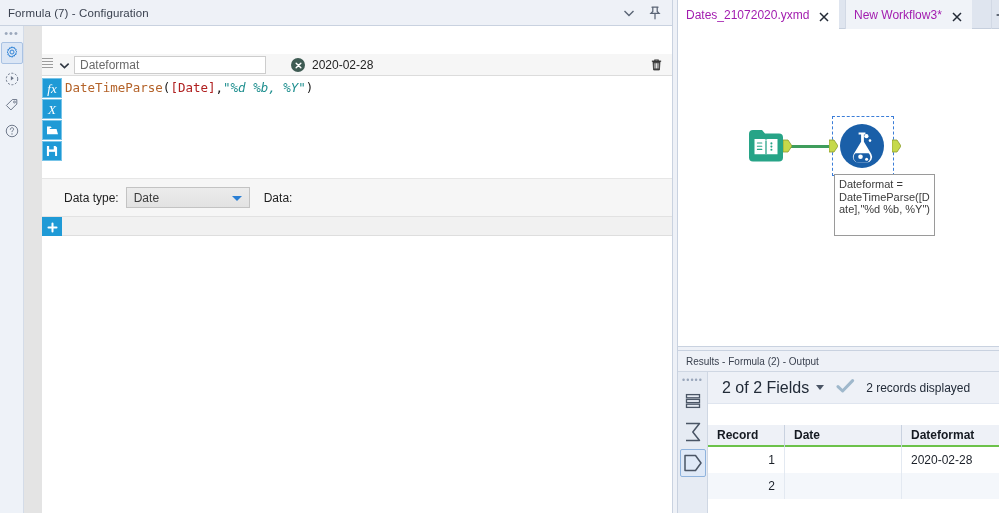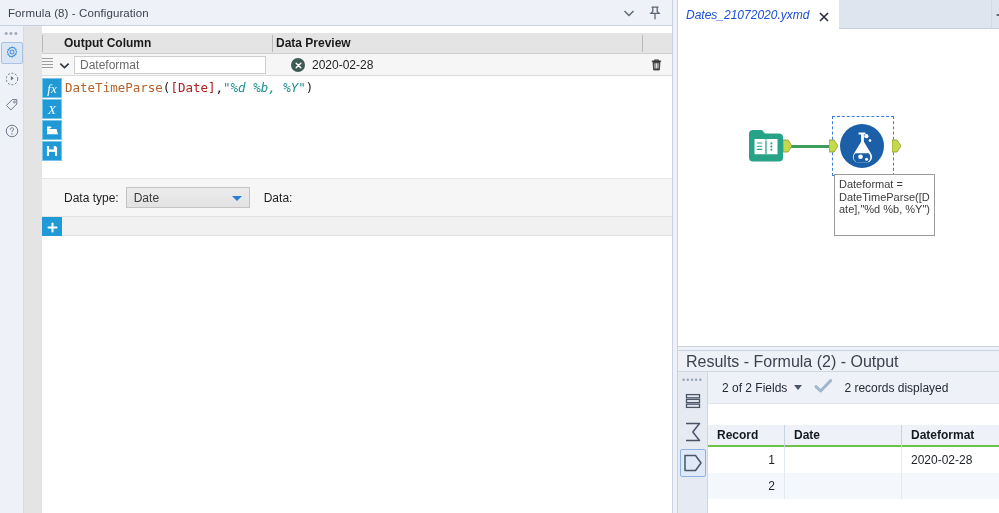"Formula (8) - Configuration" div { text: 8 -> 7 }
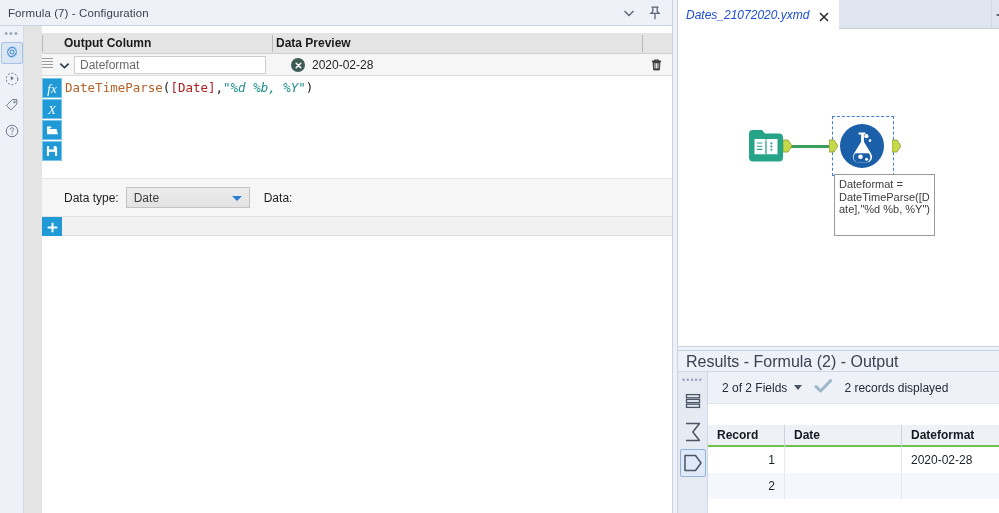"Dates_21072020.yxmd" .tab-label { color: #1d4ed8 -> #a21caf; font-style: italic -> none }
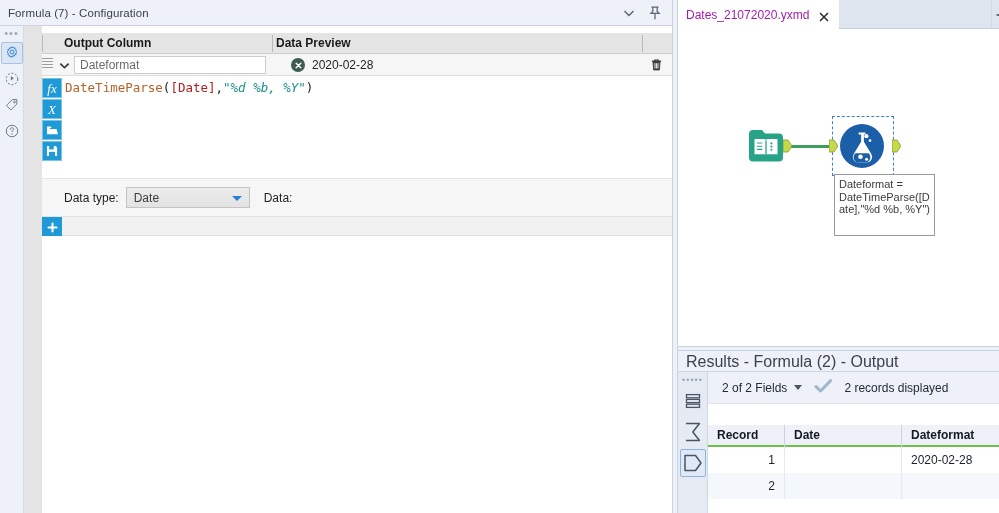"New Workflow3*" div.tab { html: none -> <div> <span>New Workflow3*</span> <span> <svg> <path></path> </svg> </span> </div> }
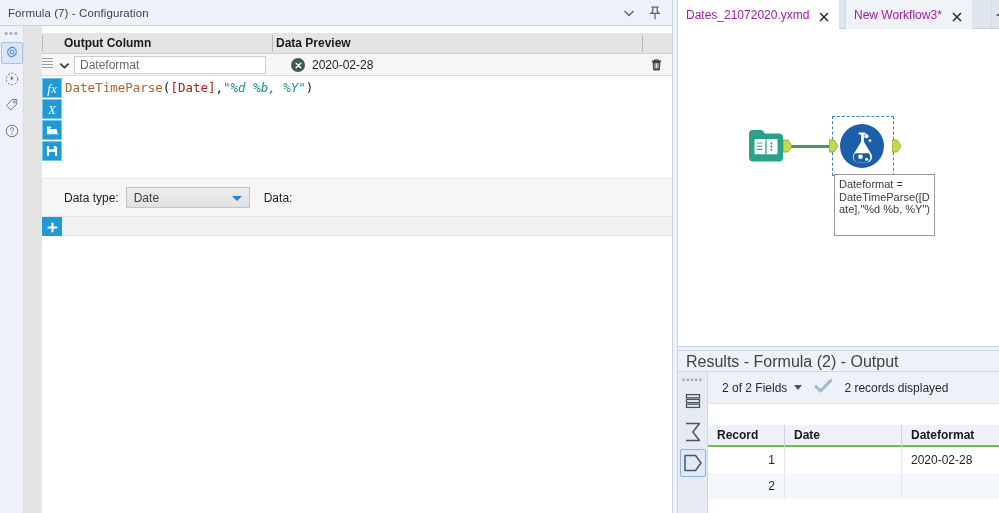"Output Column" div { html: <div> <div></div> <div>Output Column</div> <div></div> <div>Data Preview</div> <div></div> </div> -> none }
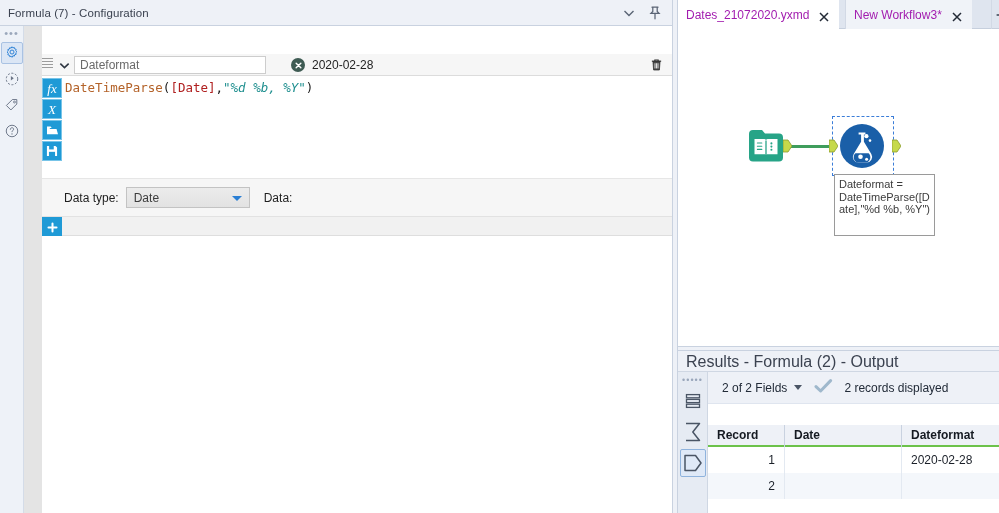"Results - Formula (2) -" #results-title { font-size: 16px -> 10px }
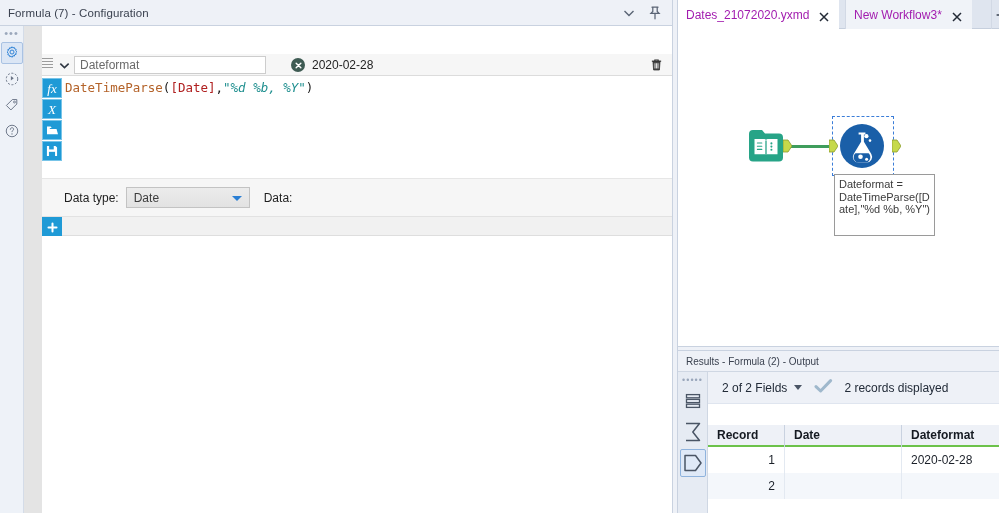"2 of 2 Fields" #fields-count { font-size: 12px -> 16px }
